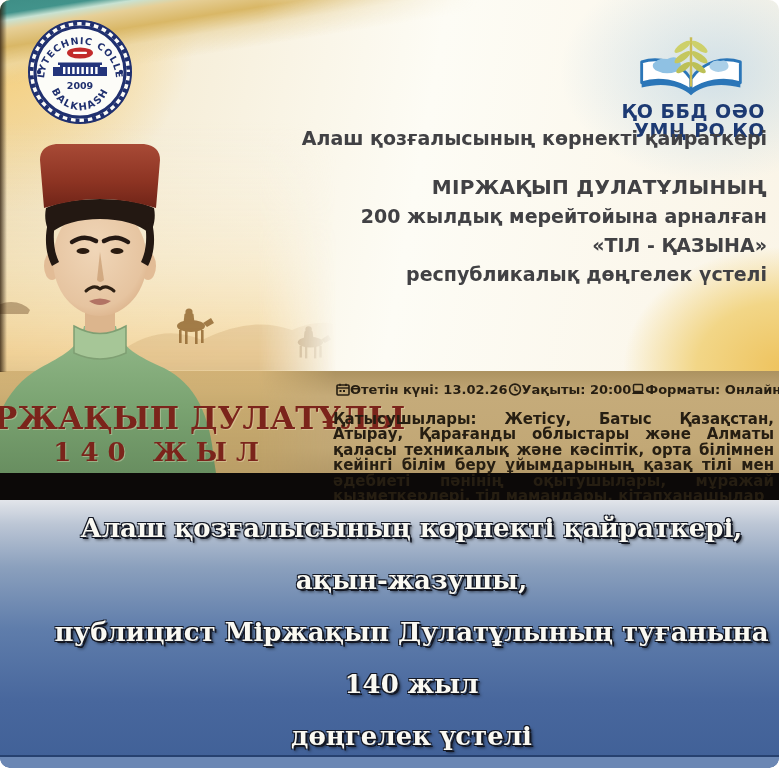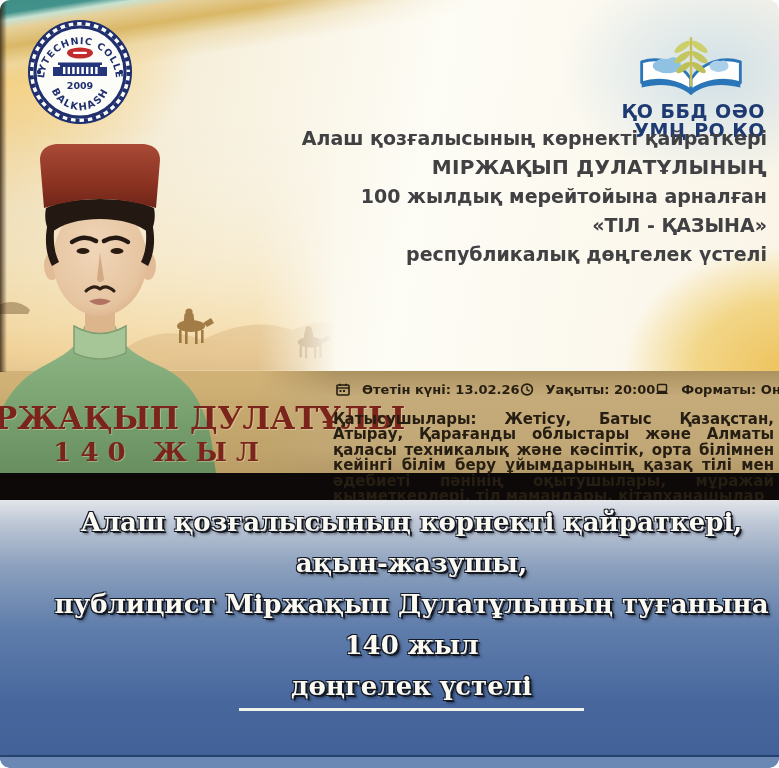"МІРЖАҚЫП ДУЛАТҰЛЫНЫҢ" .title .big { margin-top: none -> 20px }
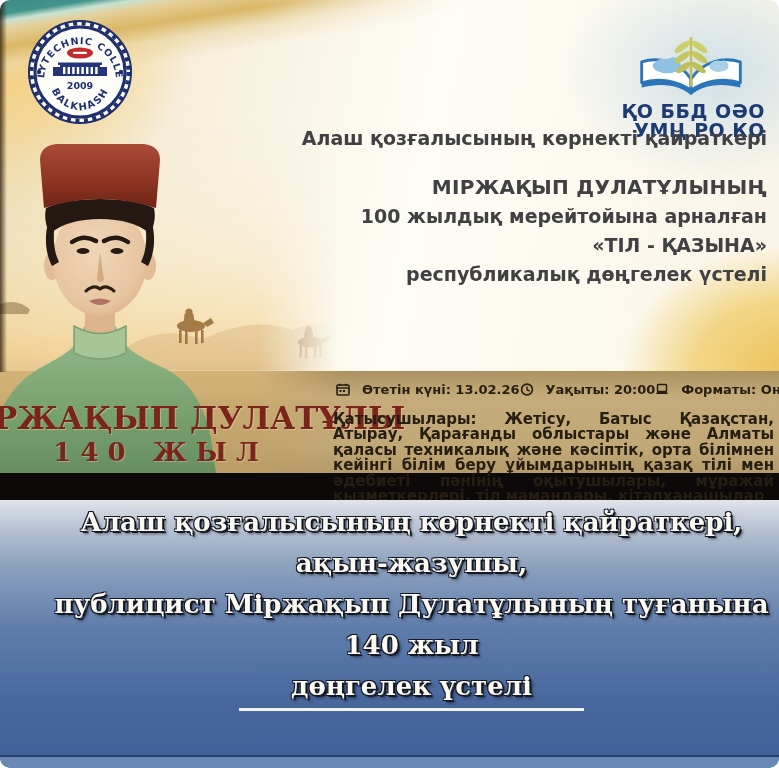"100 жылдық мерейтойына арналған" div.l { text: 100 -> 200 }
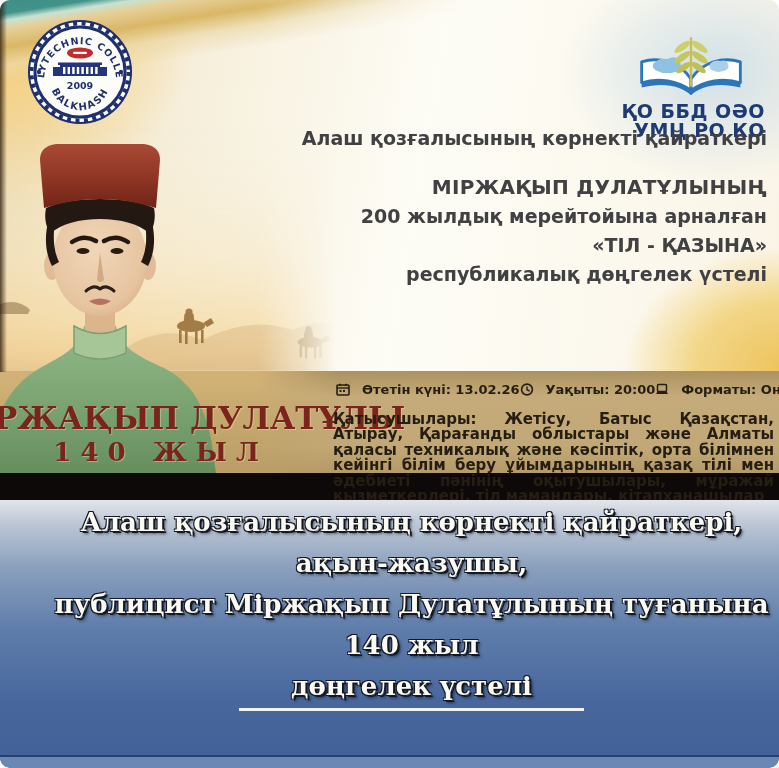"Өтетін күні: 13.02.26" .detail { gap: 12px -> 0 }
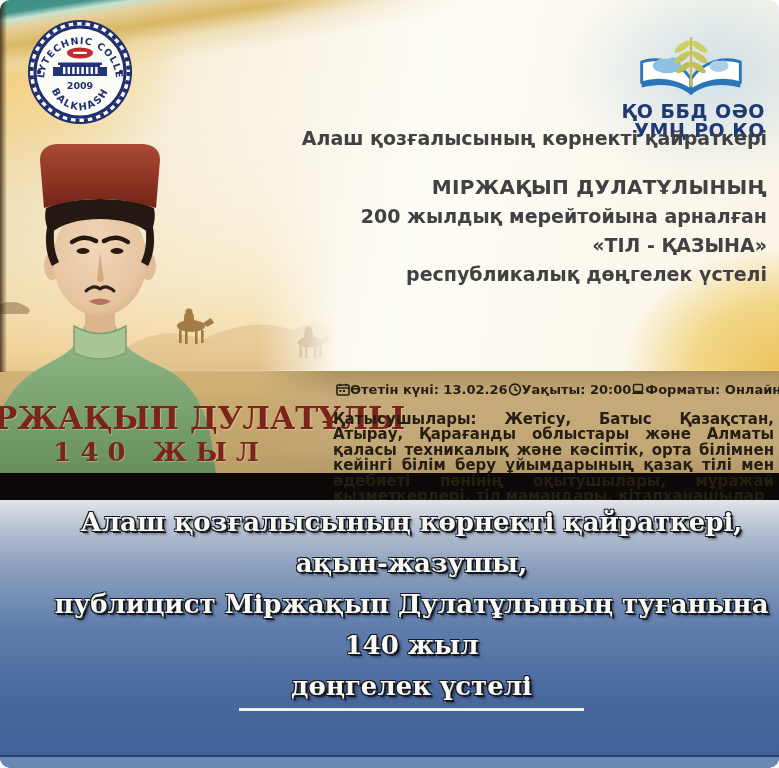"Алаш қозғалысының көрнекті қайраткері," .kk { line-height: 41px -> 52px }
